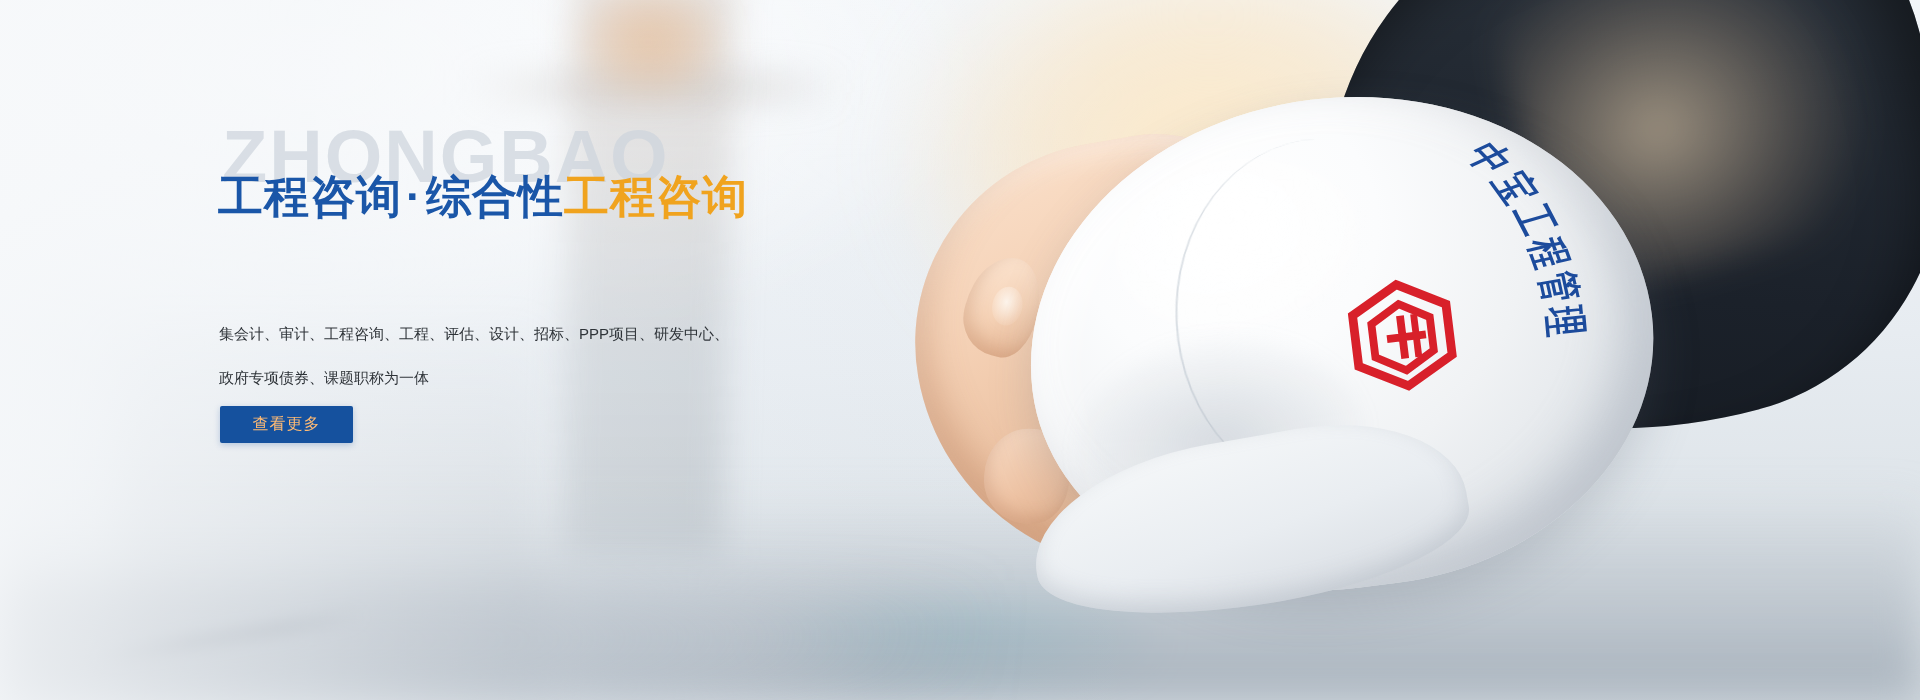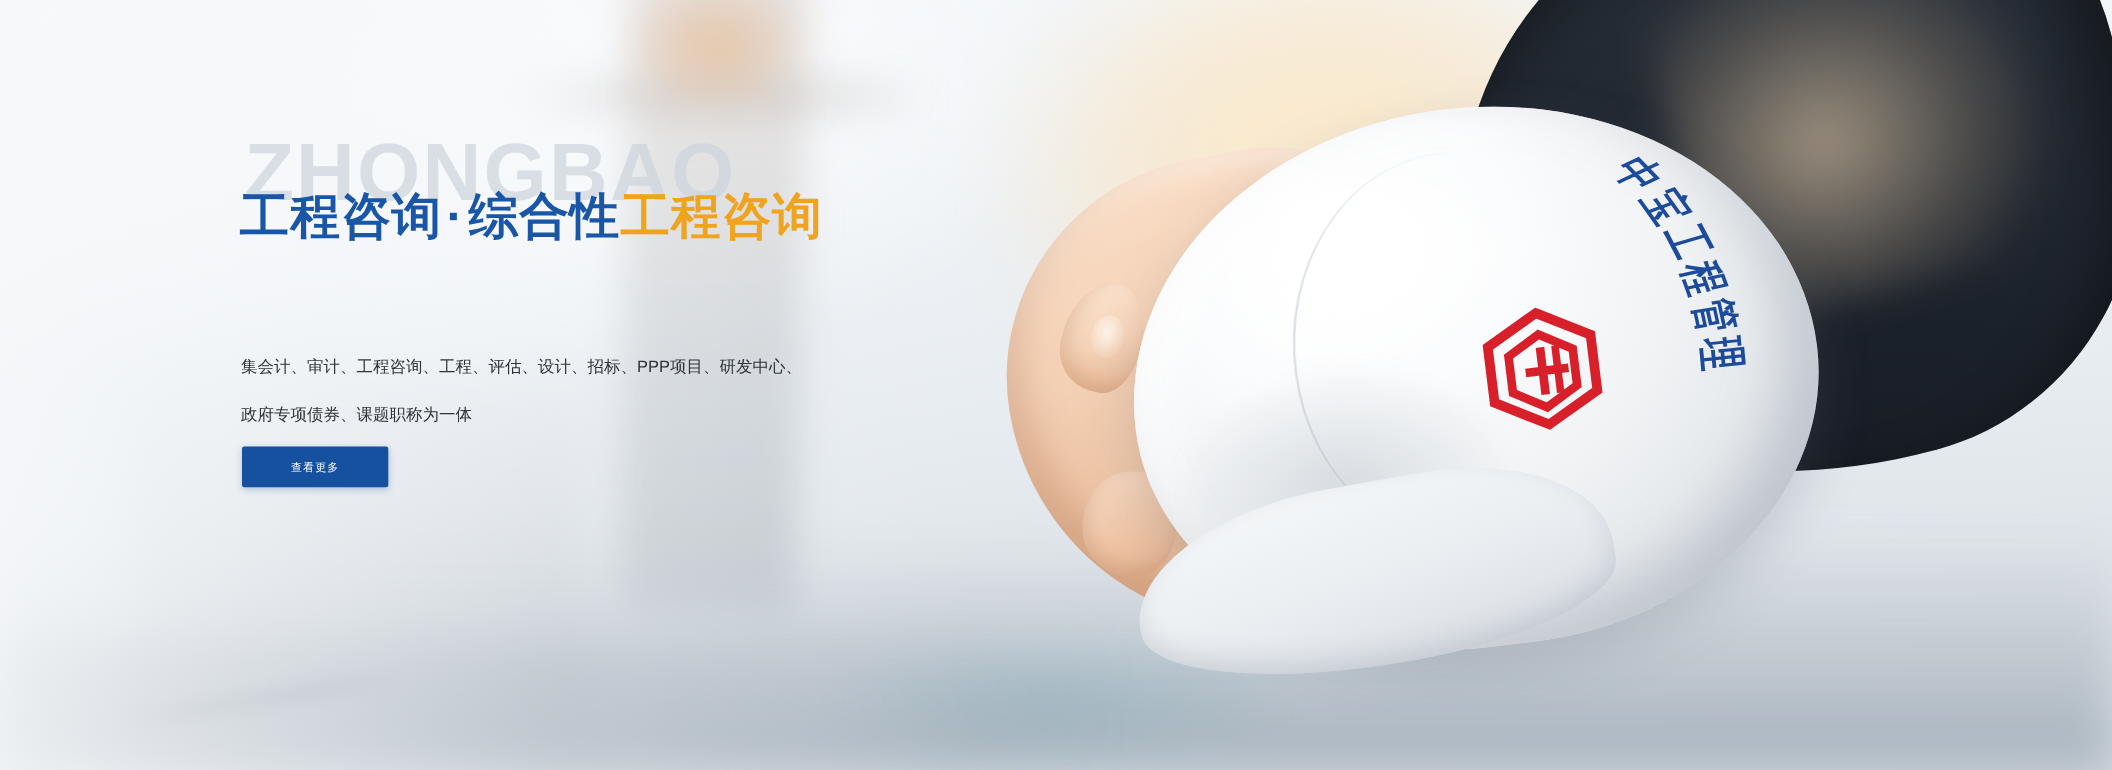"查看更多" .cta { color: #ffffff -> #fdba74; font-size: 10px -> 16px }
